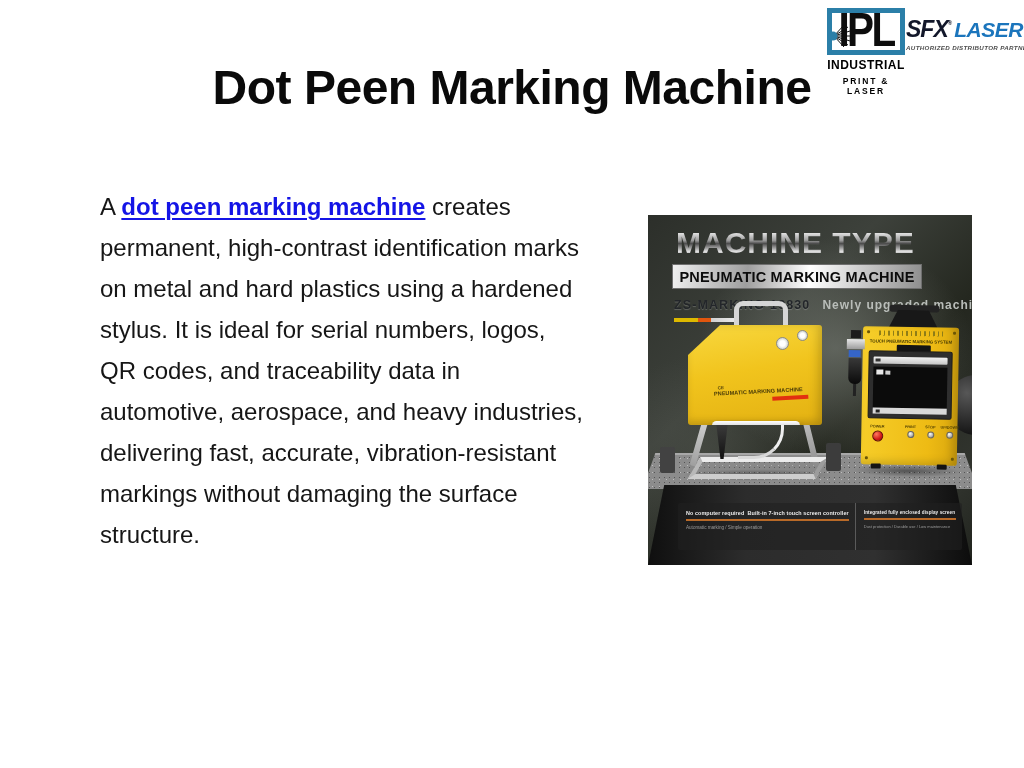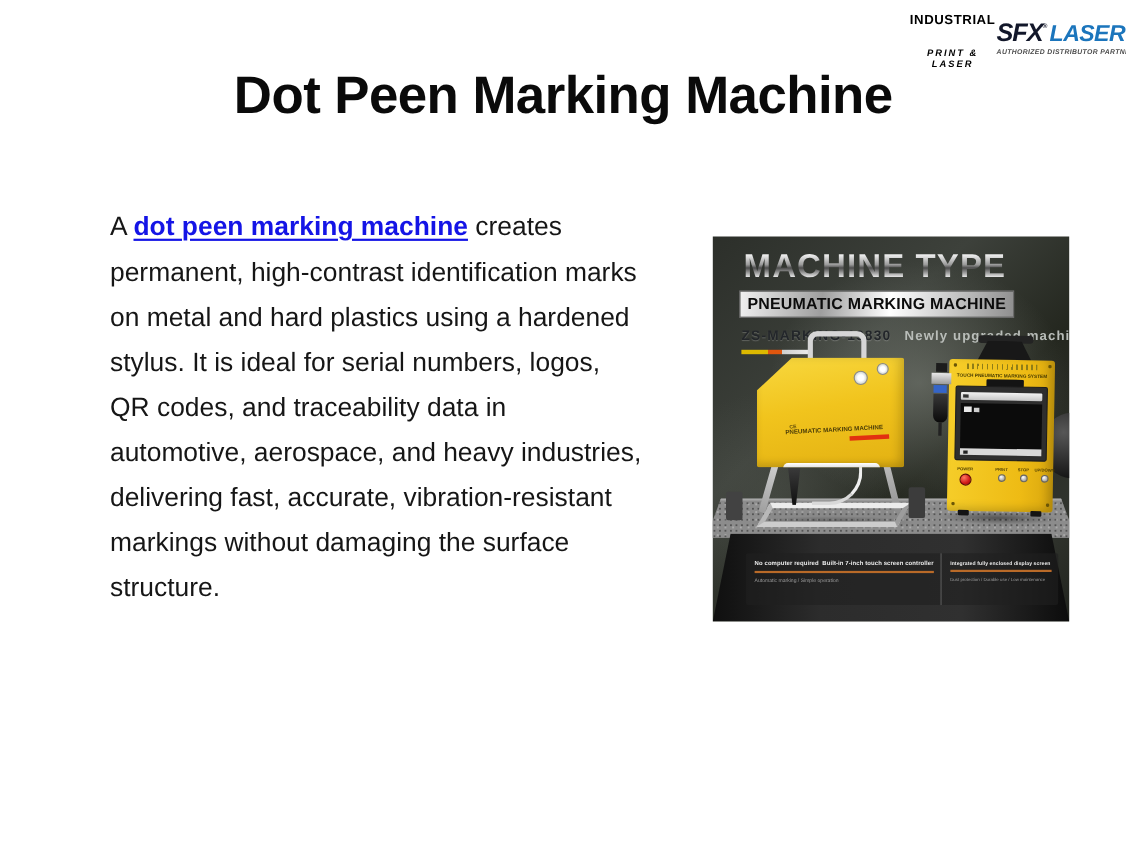"IPL" div.ipl-box { html: none -> <div> <svg> <g> <line></line> <line></line> <line></line> <line></line> <line></line> <line></line> <line></line> </g> <circle></circle> </svg> <div>IPL</div> </div> }
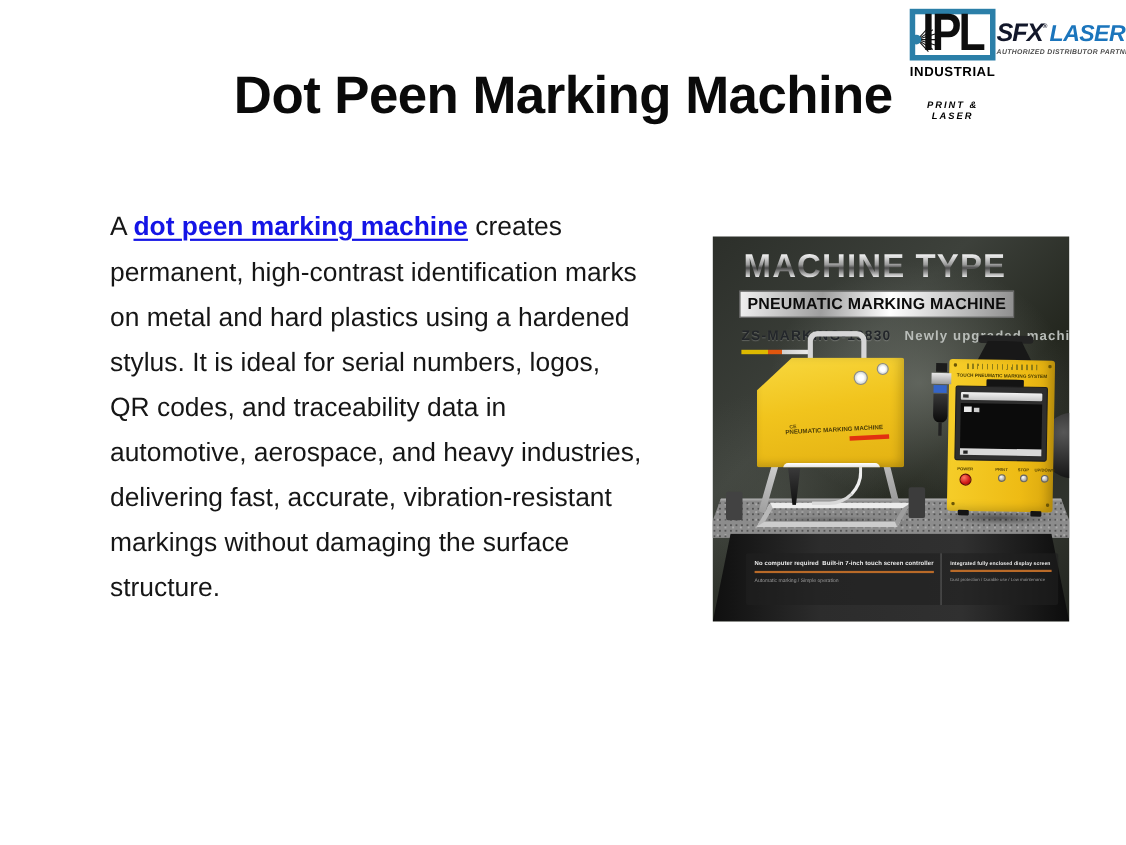"PRINT & LASER" .ipl-line2 { font-style: italic -> none; margin-top: 18px -> 4px }
